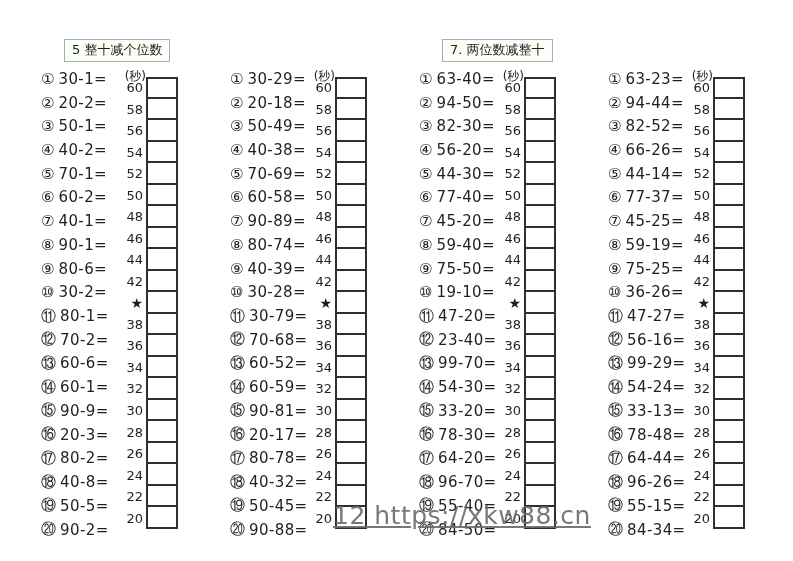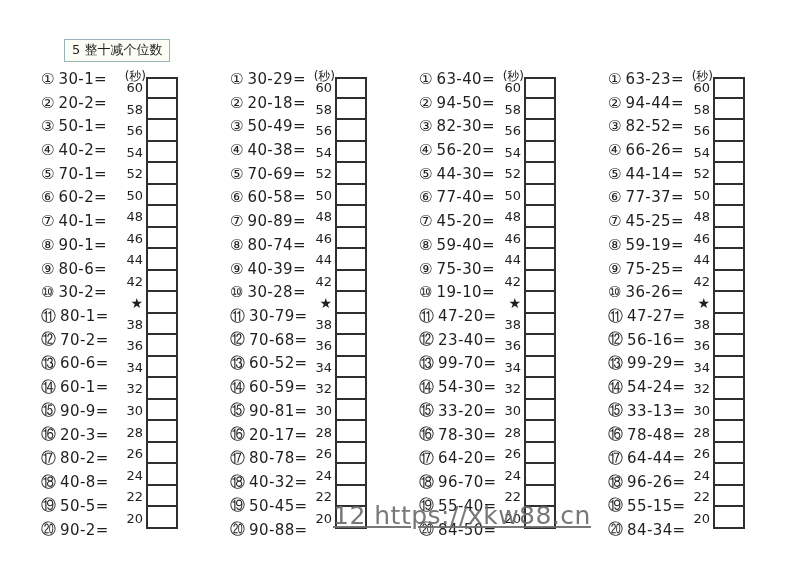"7. 两位数减整十" div.title-box { html: none -> <div>7. 两位数减整十</div> }
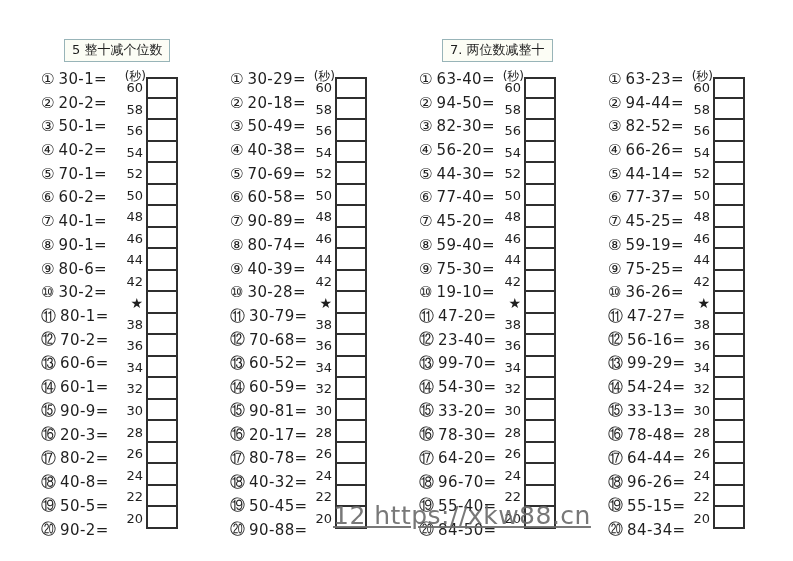"75-30=" span.pexpr { text: 75-30 -> 75-50 }
